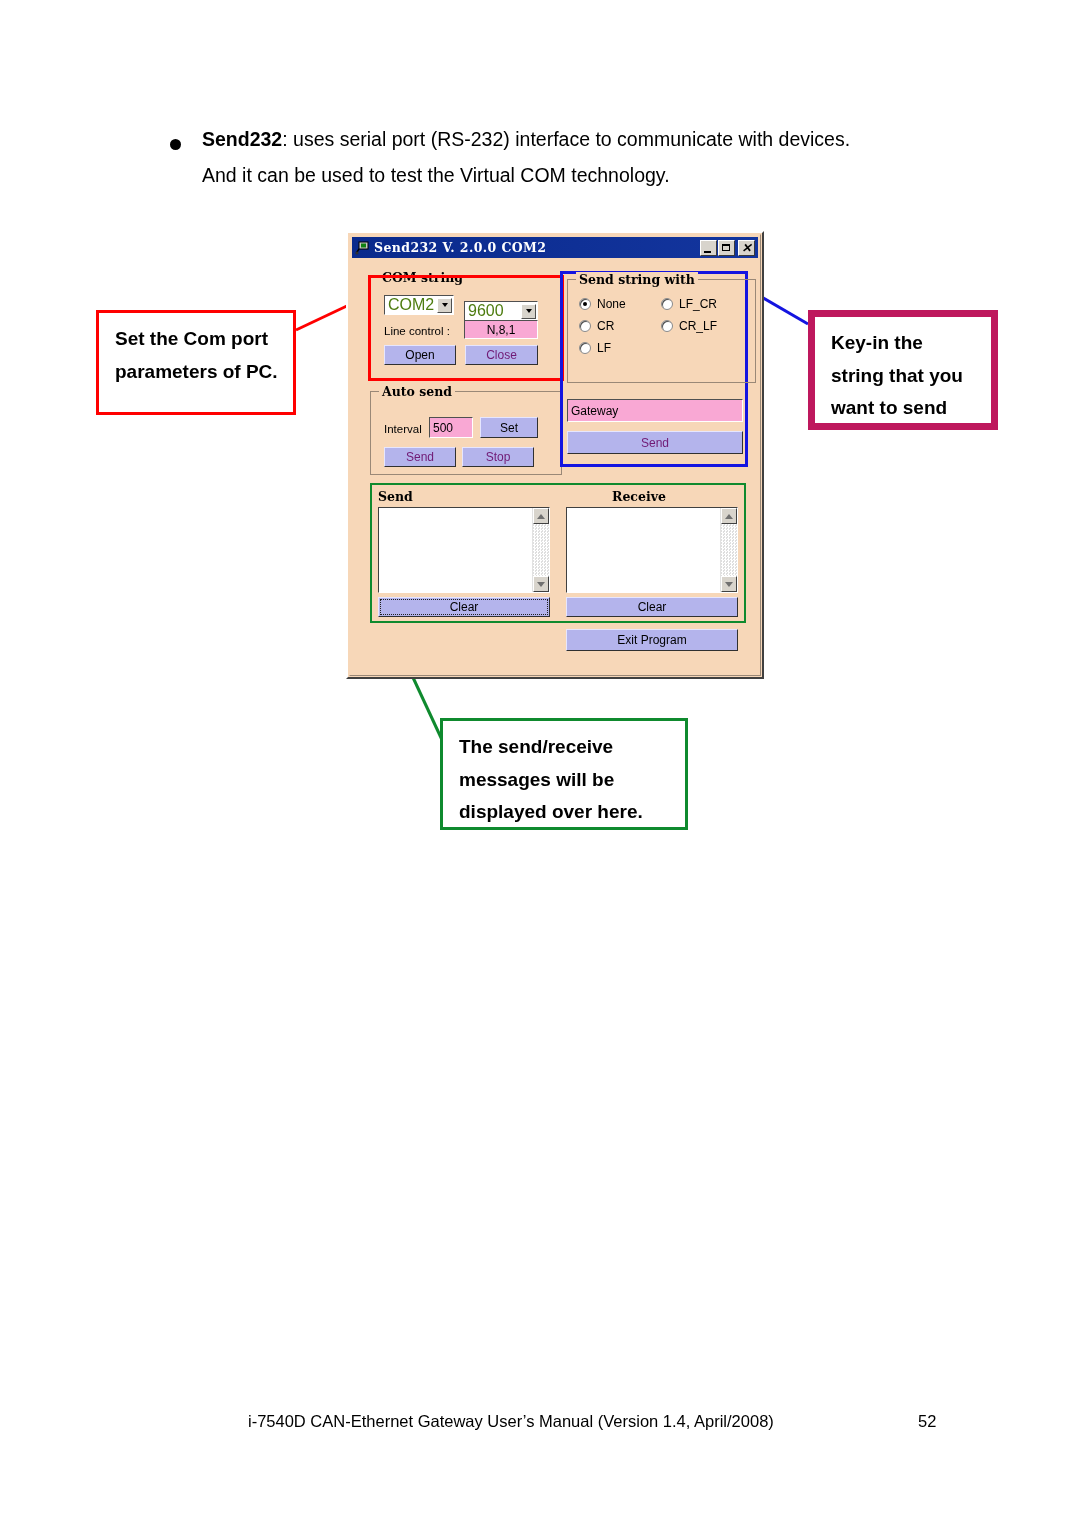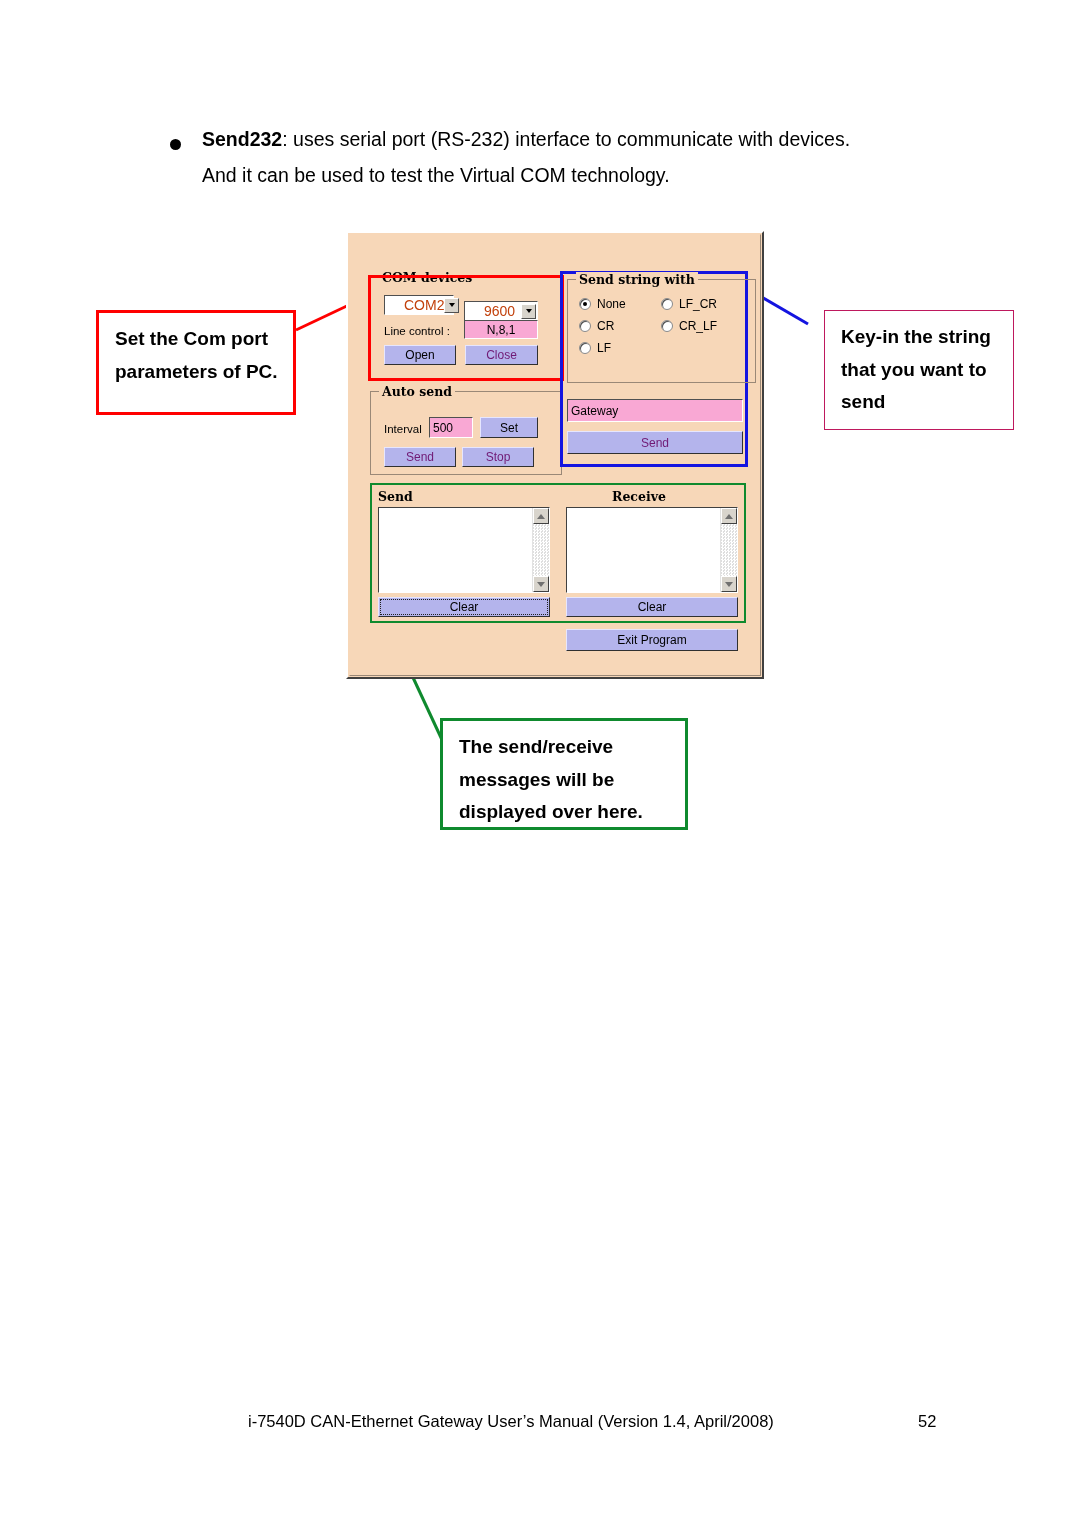"Send232 V. 2.0.0 COM2" div.titlebar { html: none -> <div> <span> <svg> <rect></rect> <rect></rect> <path></path> <circle></circle> </svg> </span> <span>Send232 V. 2.0.0 COM2</span> <span> <span> <i></i> </span> <span> <i></i> </span> <span> <i>✕</i> </span> </span> </div> }
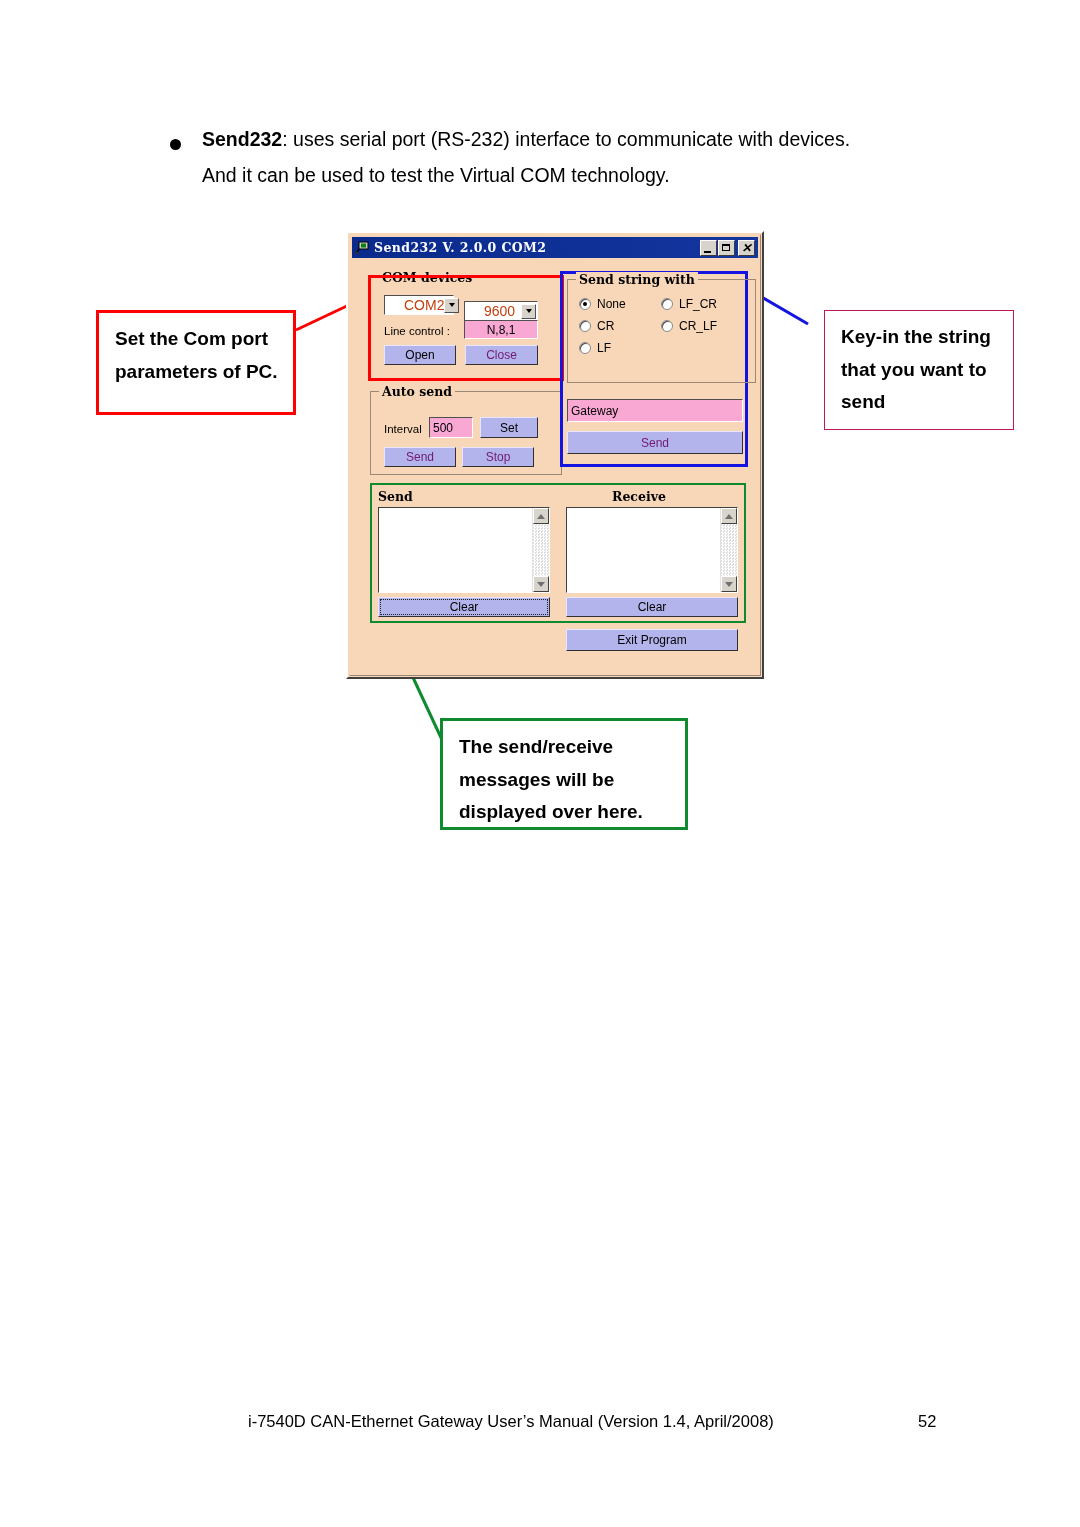"COM devices" span.group-title { text: devices -> string }
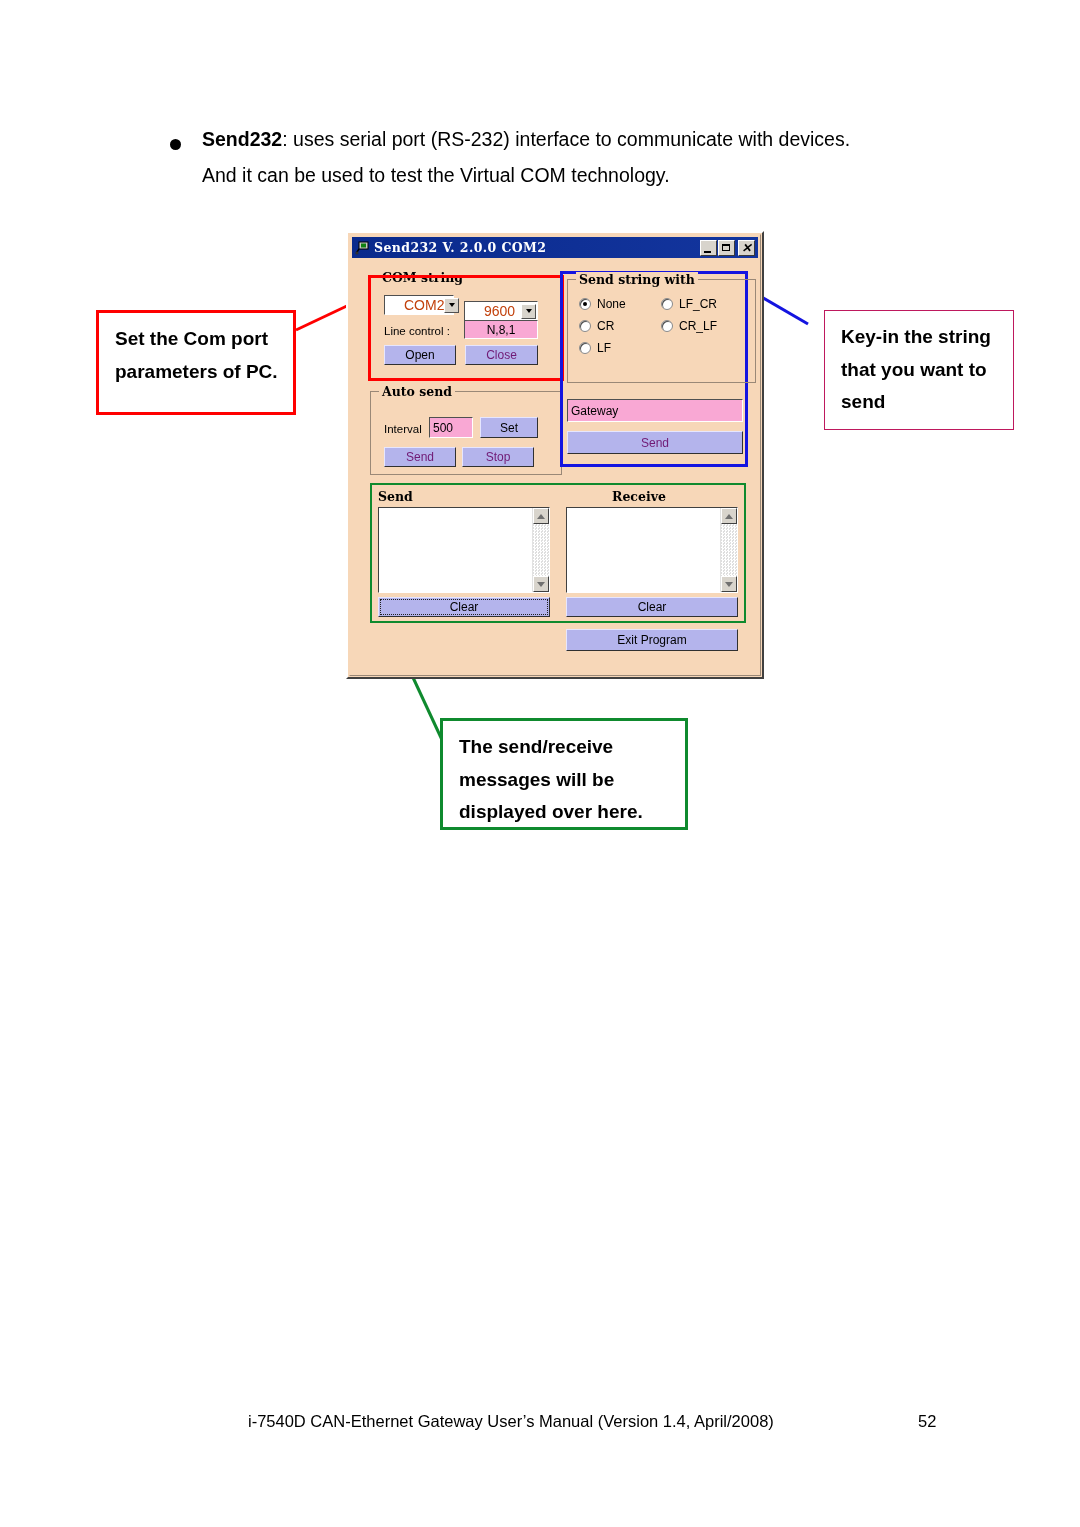"COM2" .combo-val { color: #c2410c -> #4d7c0f; font-size: 14px -> 16px; padding-left: 19px -> 3px }
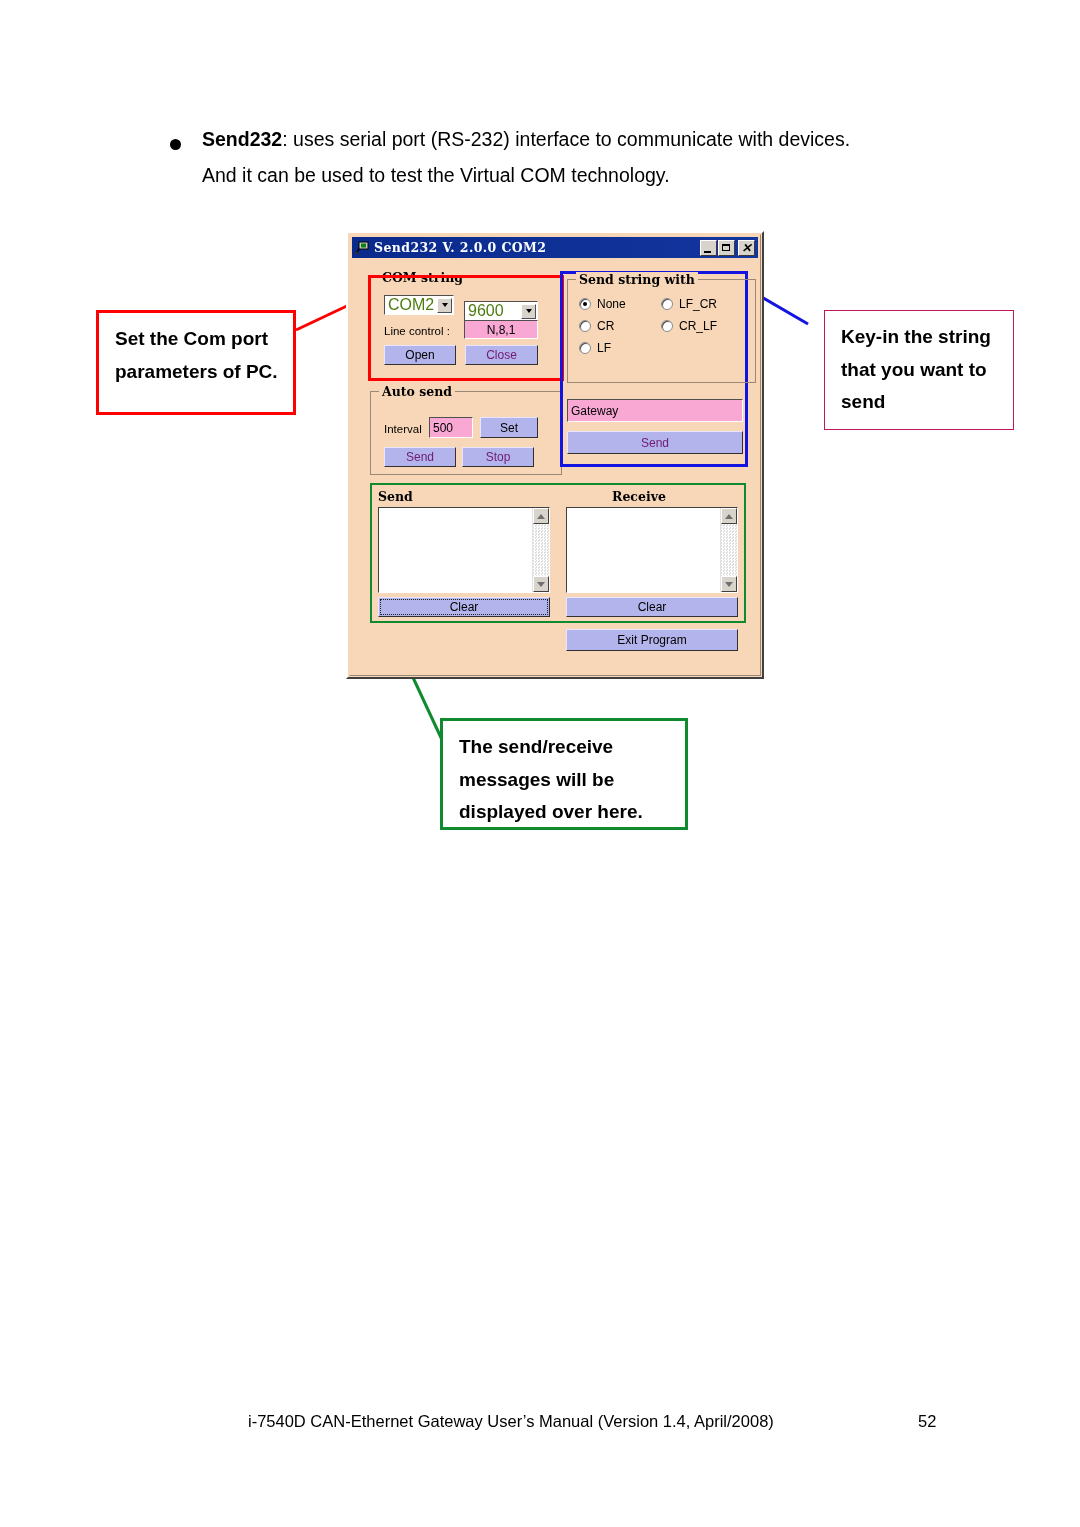"Key-in the string that you" .callout-blue { border: 1px solid #be185d -> 7px solid #be185d; margin-left: 16px -> none }
